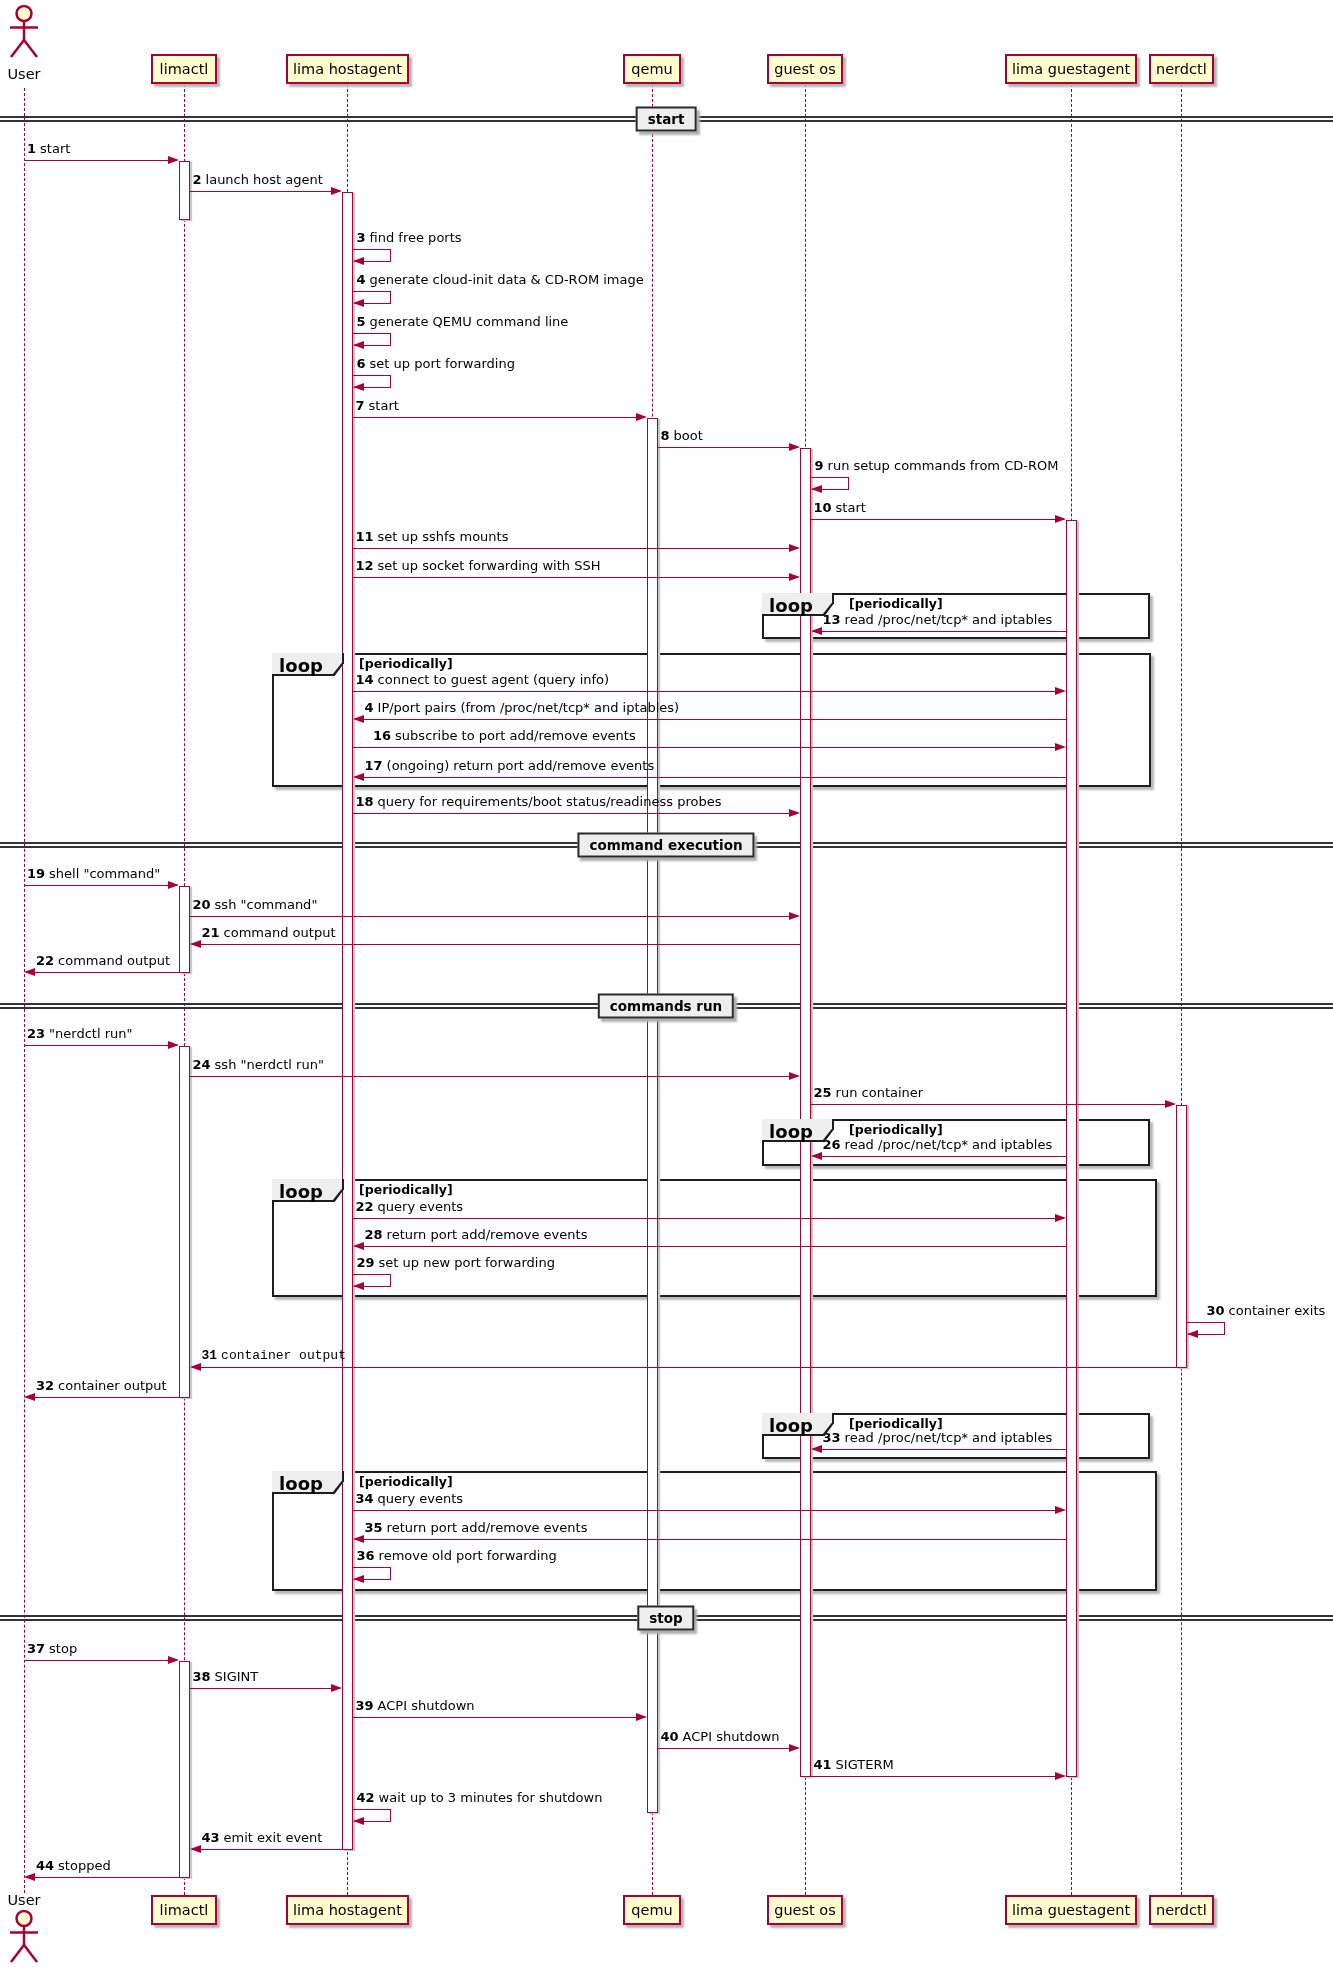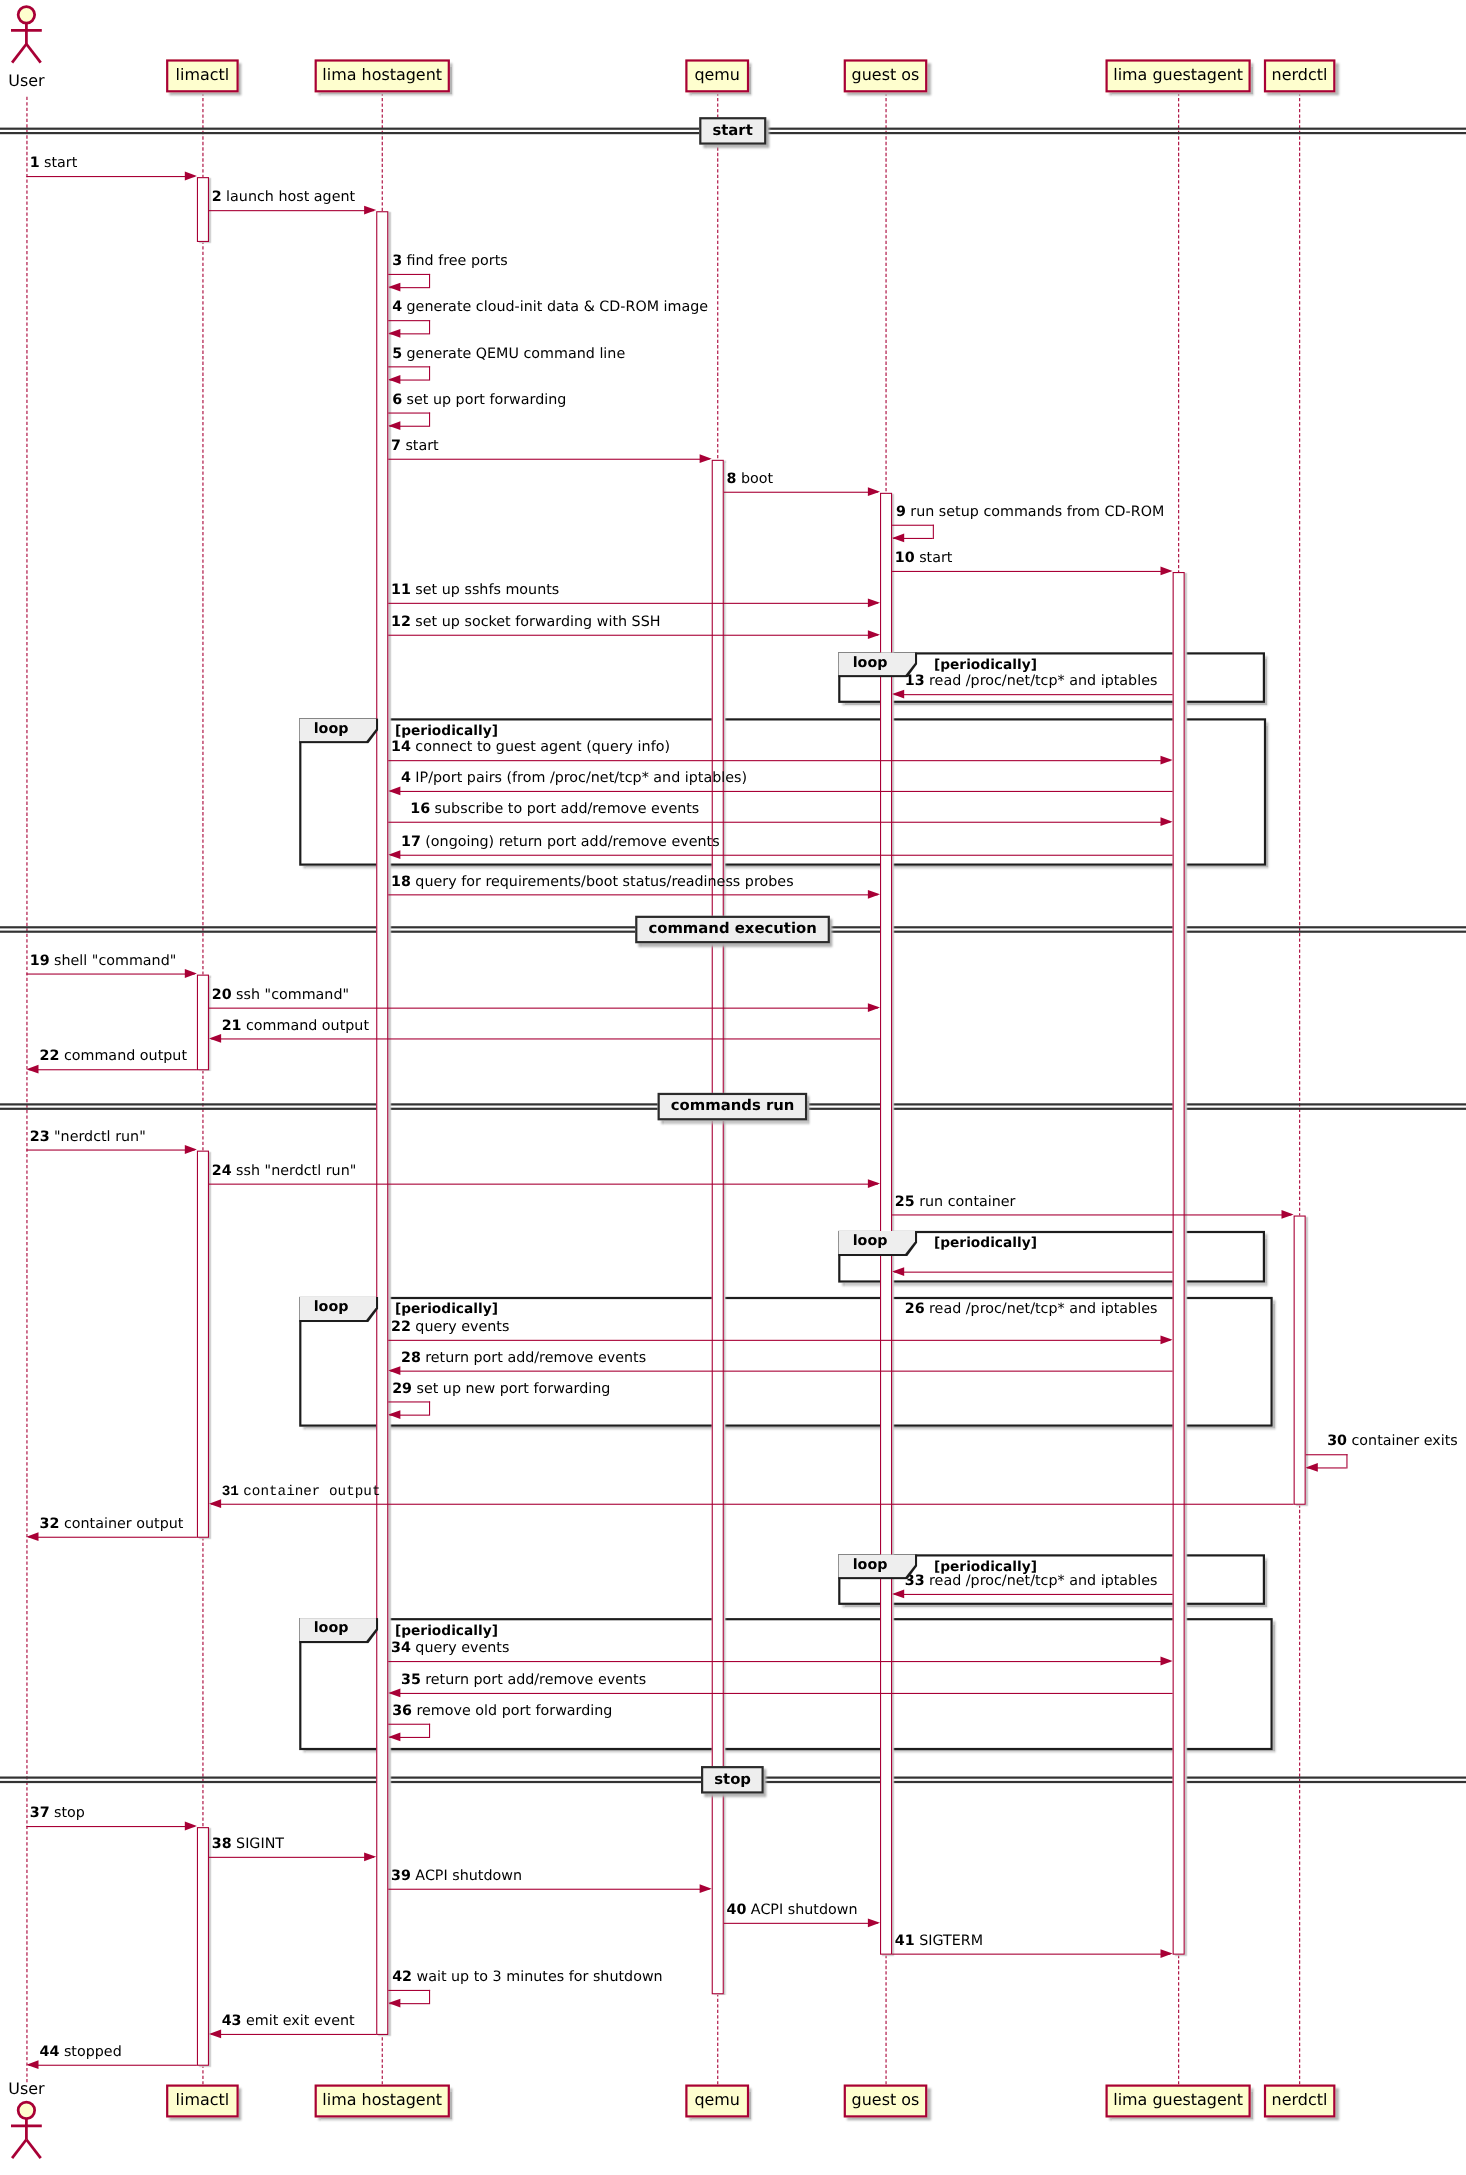"loop" .looplabel { font-size: 13px -> 18px }
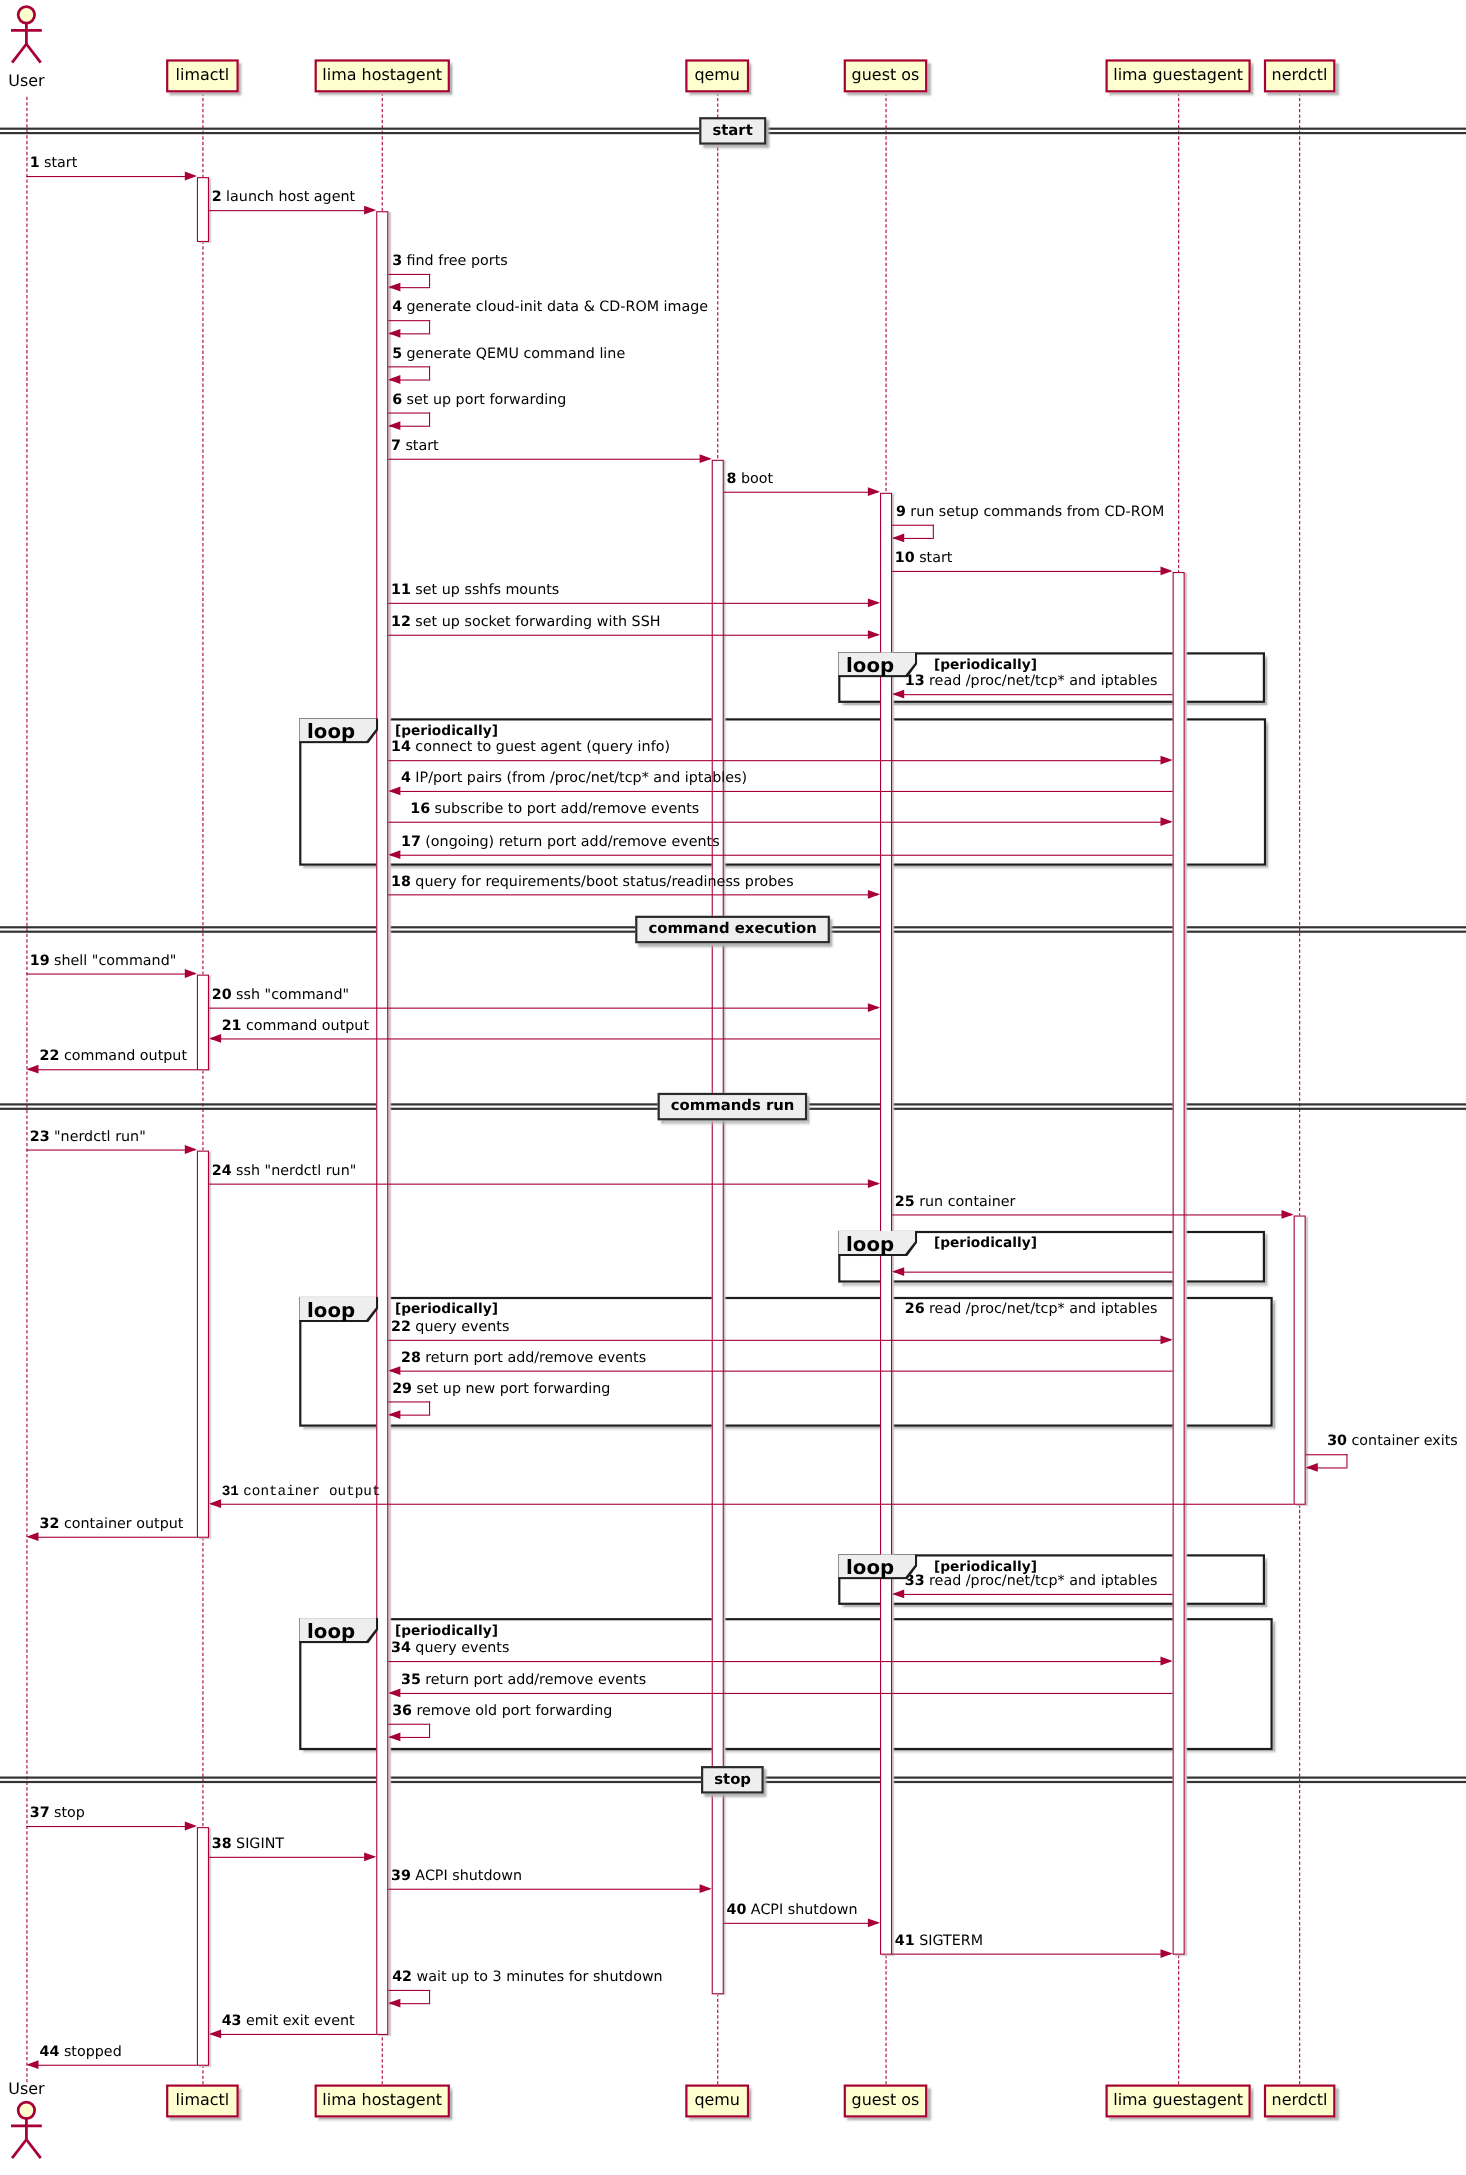"26 read /proc/net/tcp* and iptables" div.mlabel { margin-top: 46px -> none }
